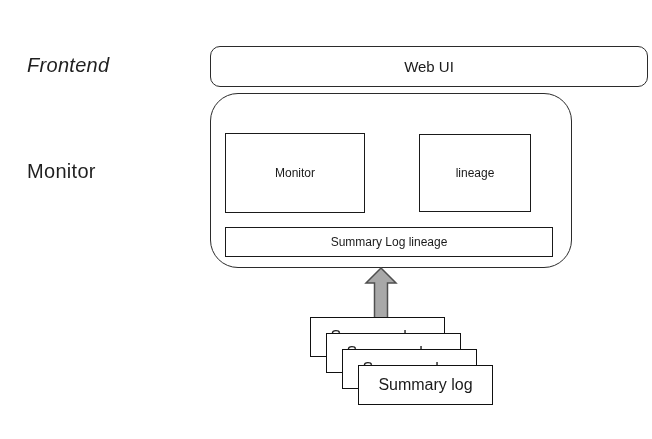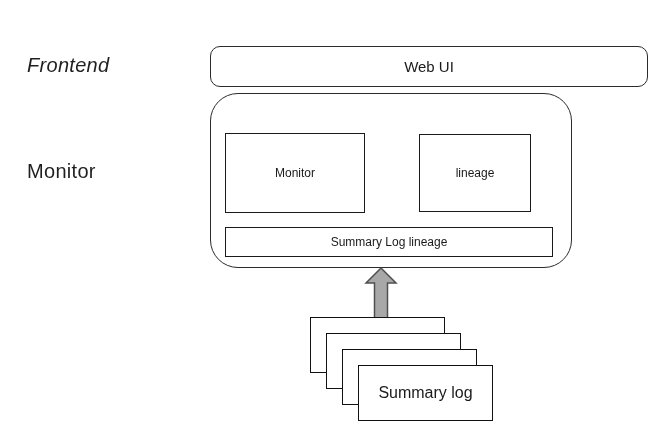"Summary log" .log-box { height: 56px -> 40px }
